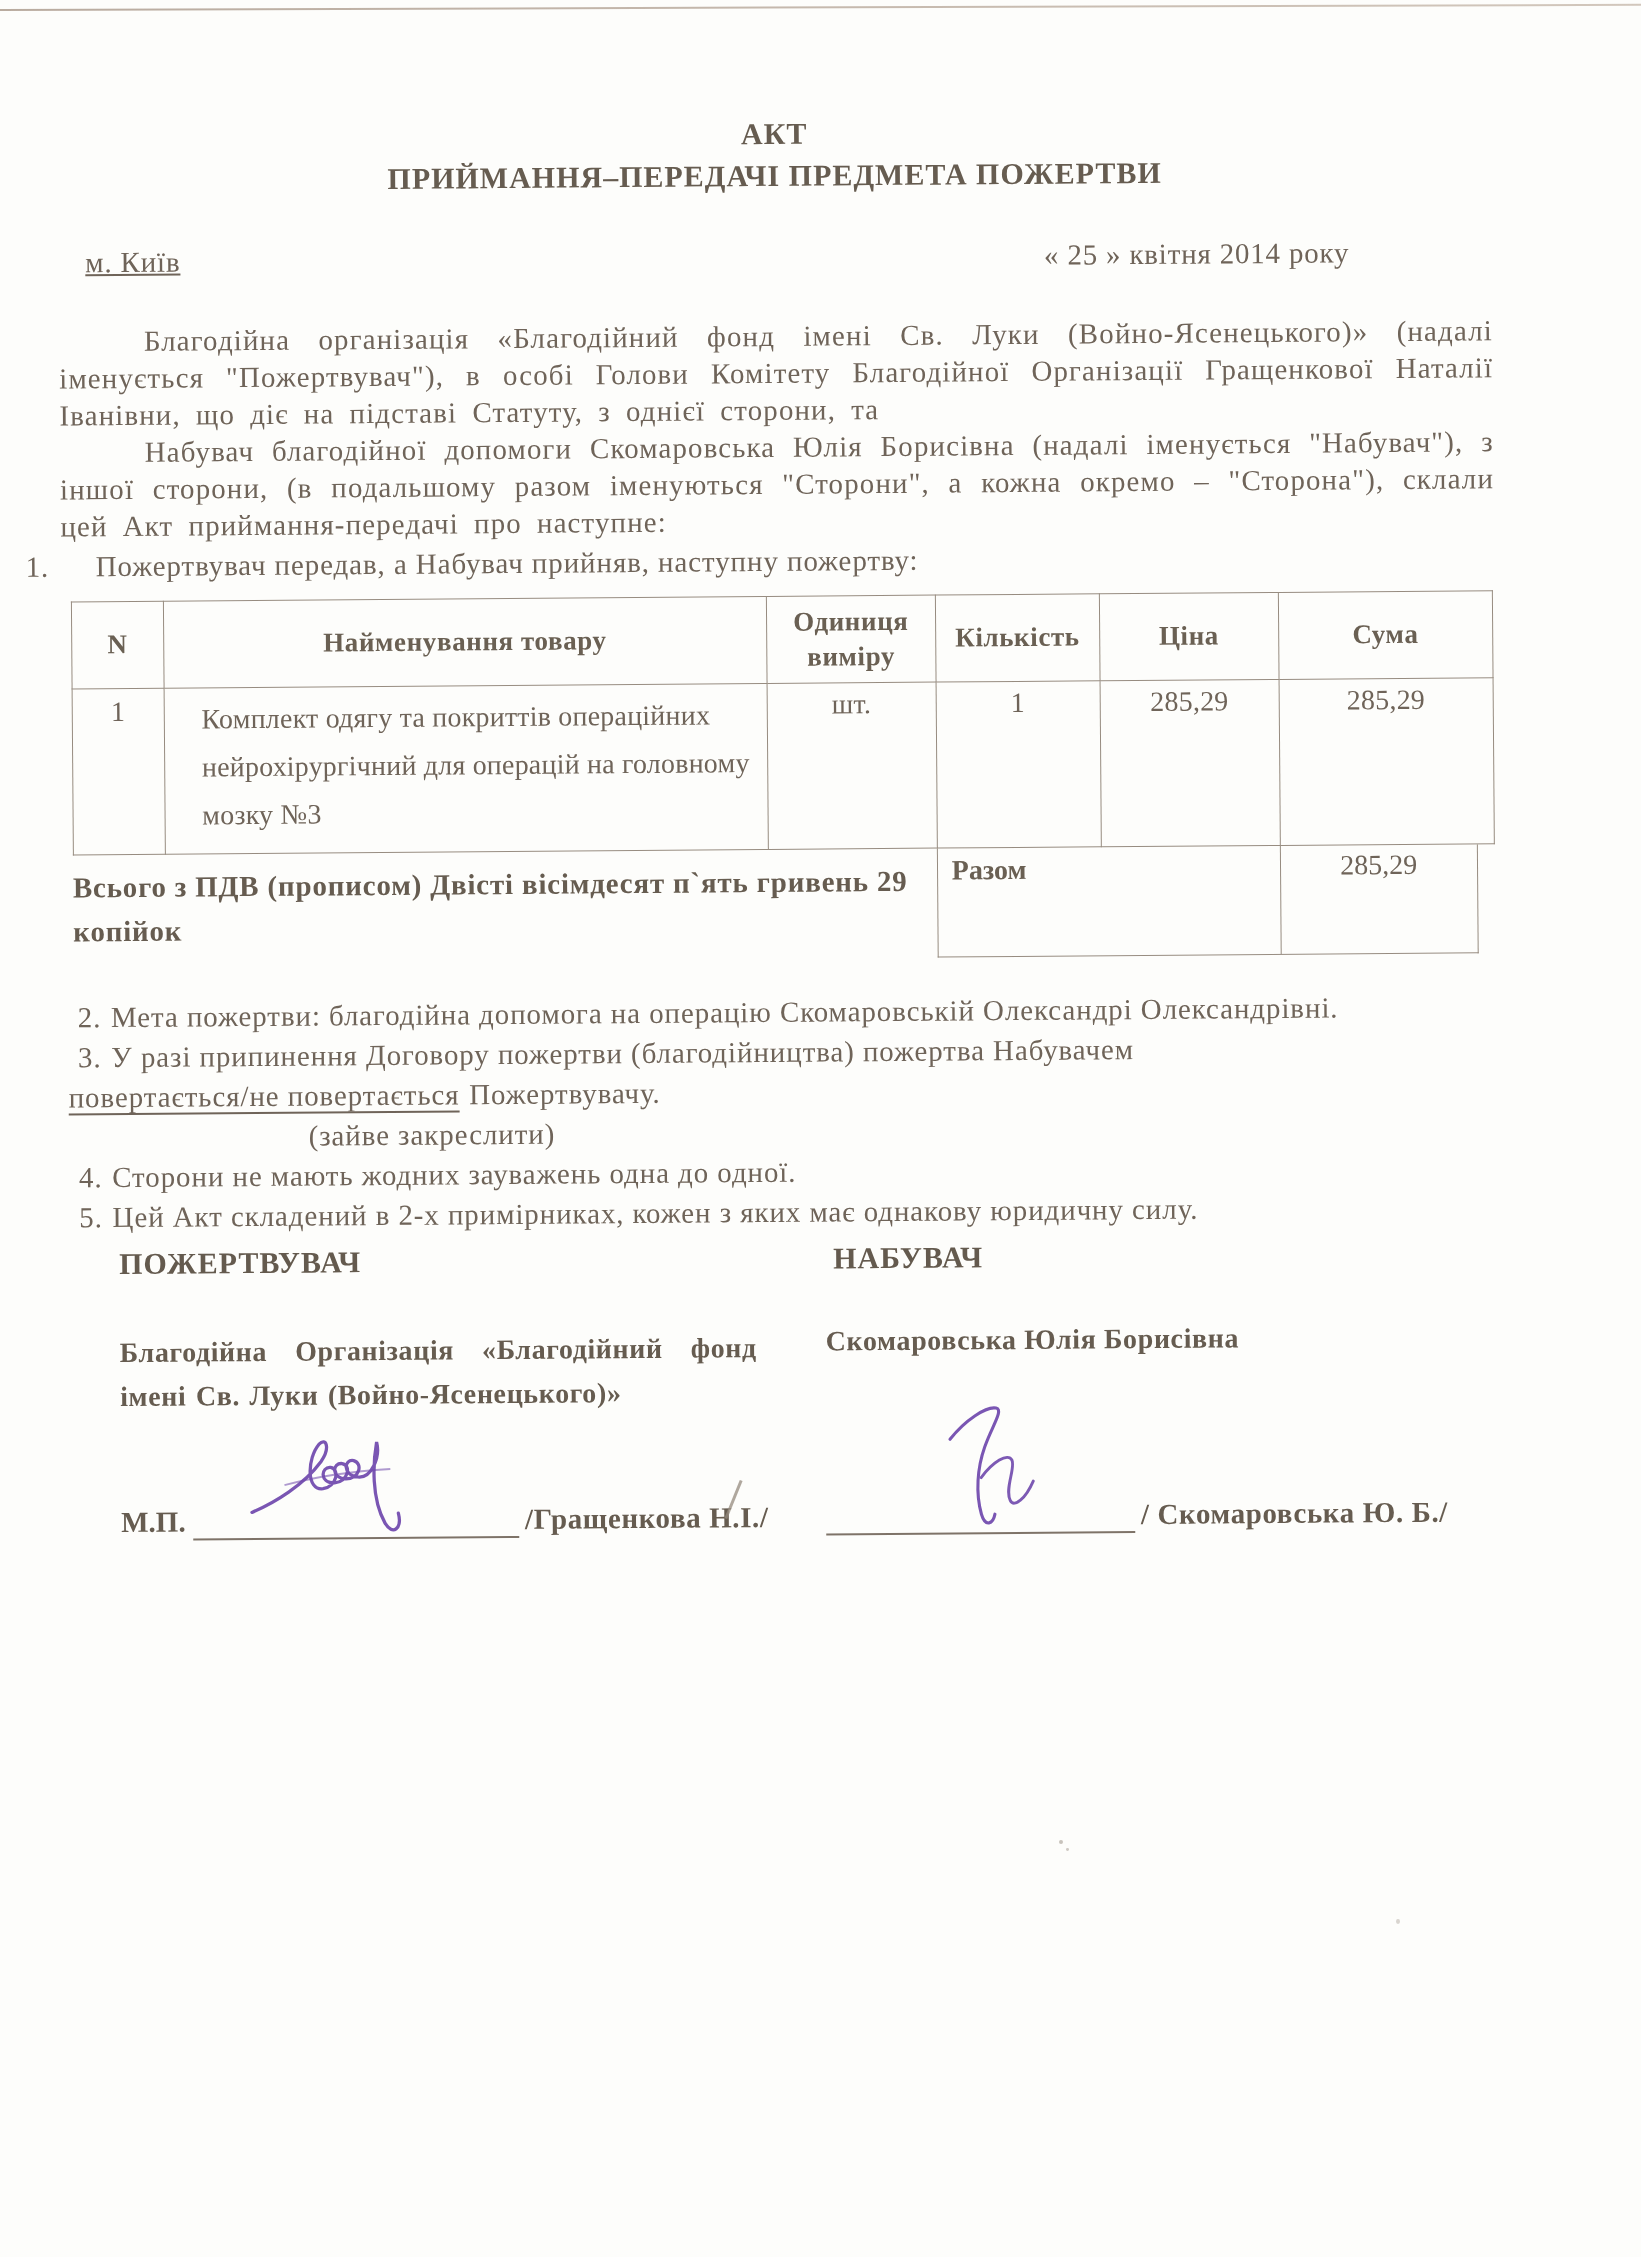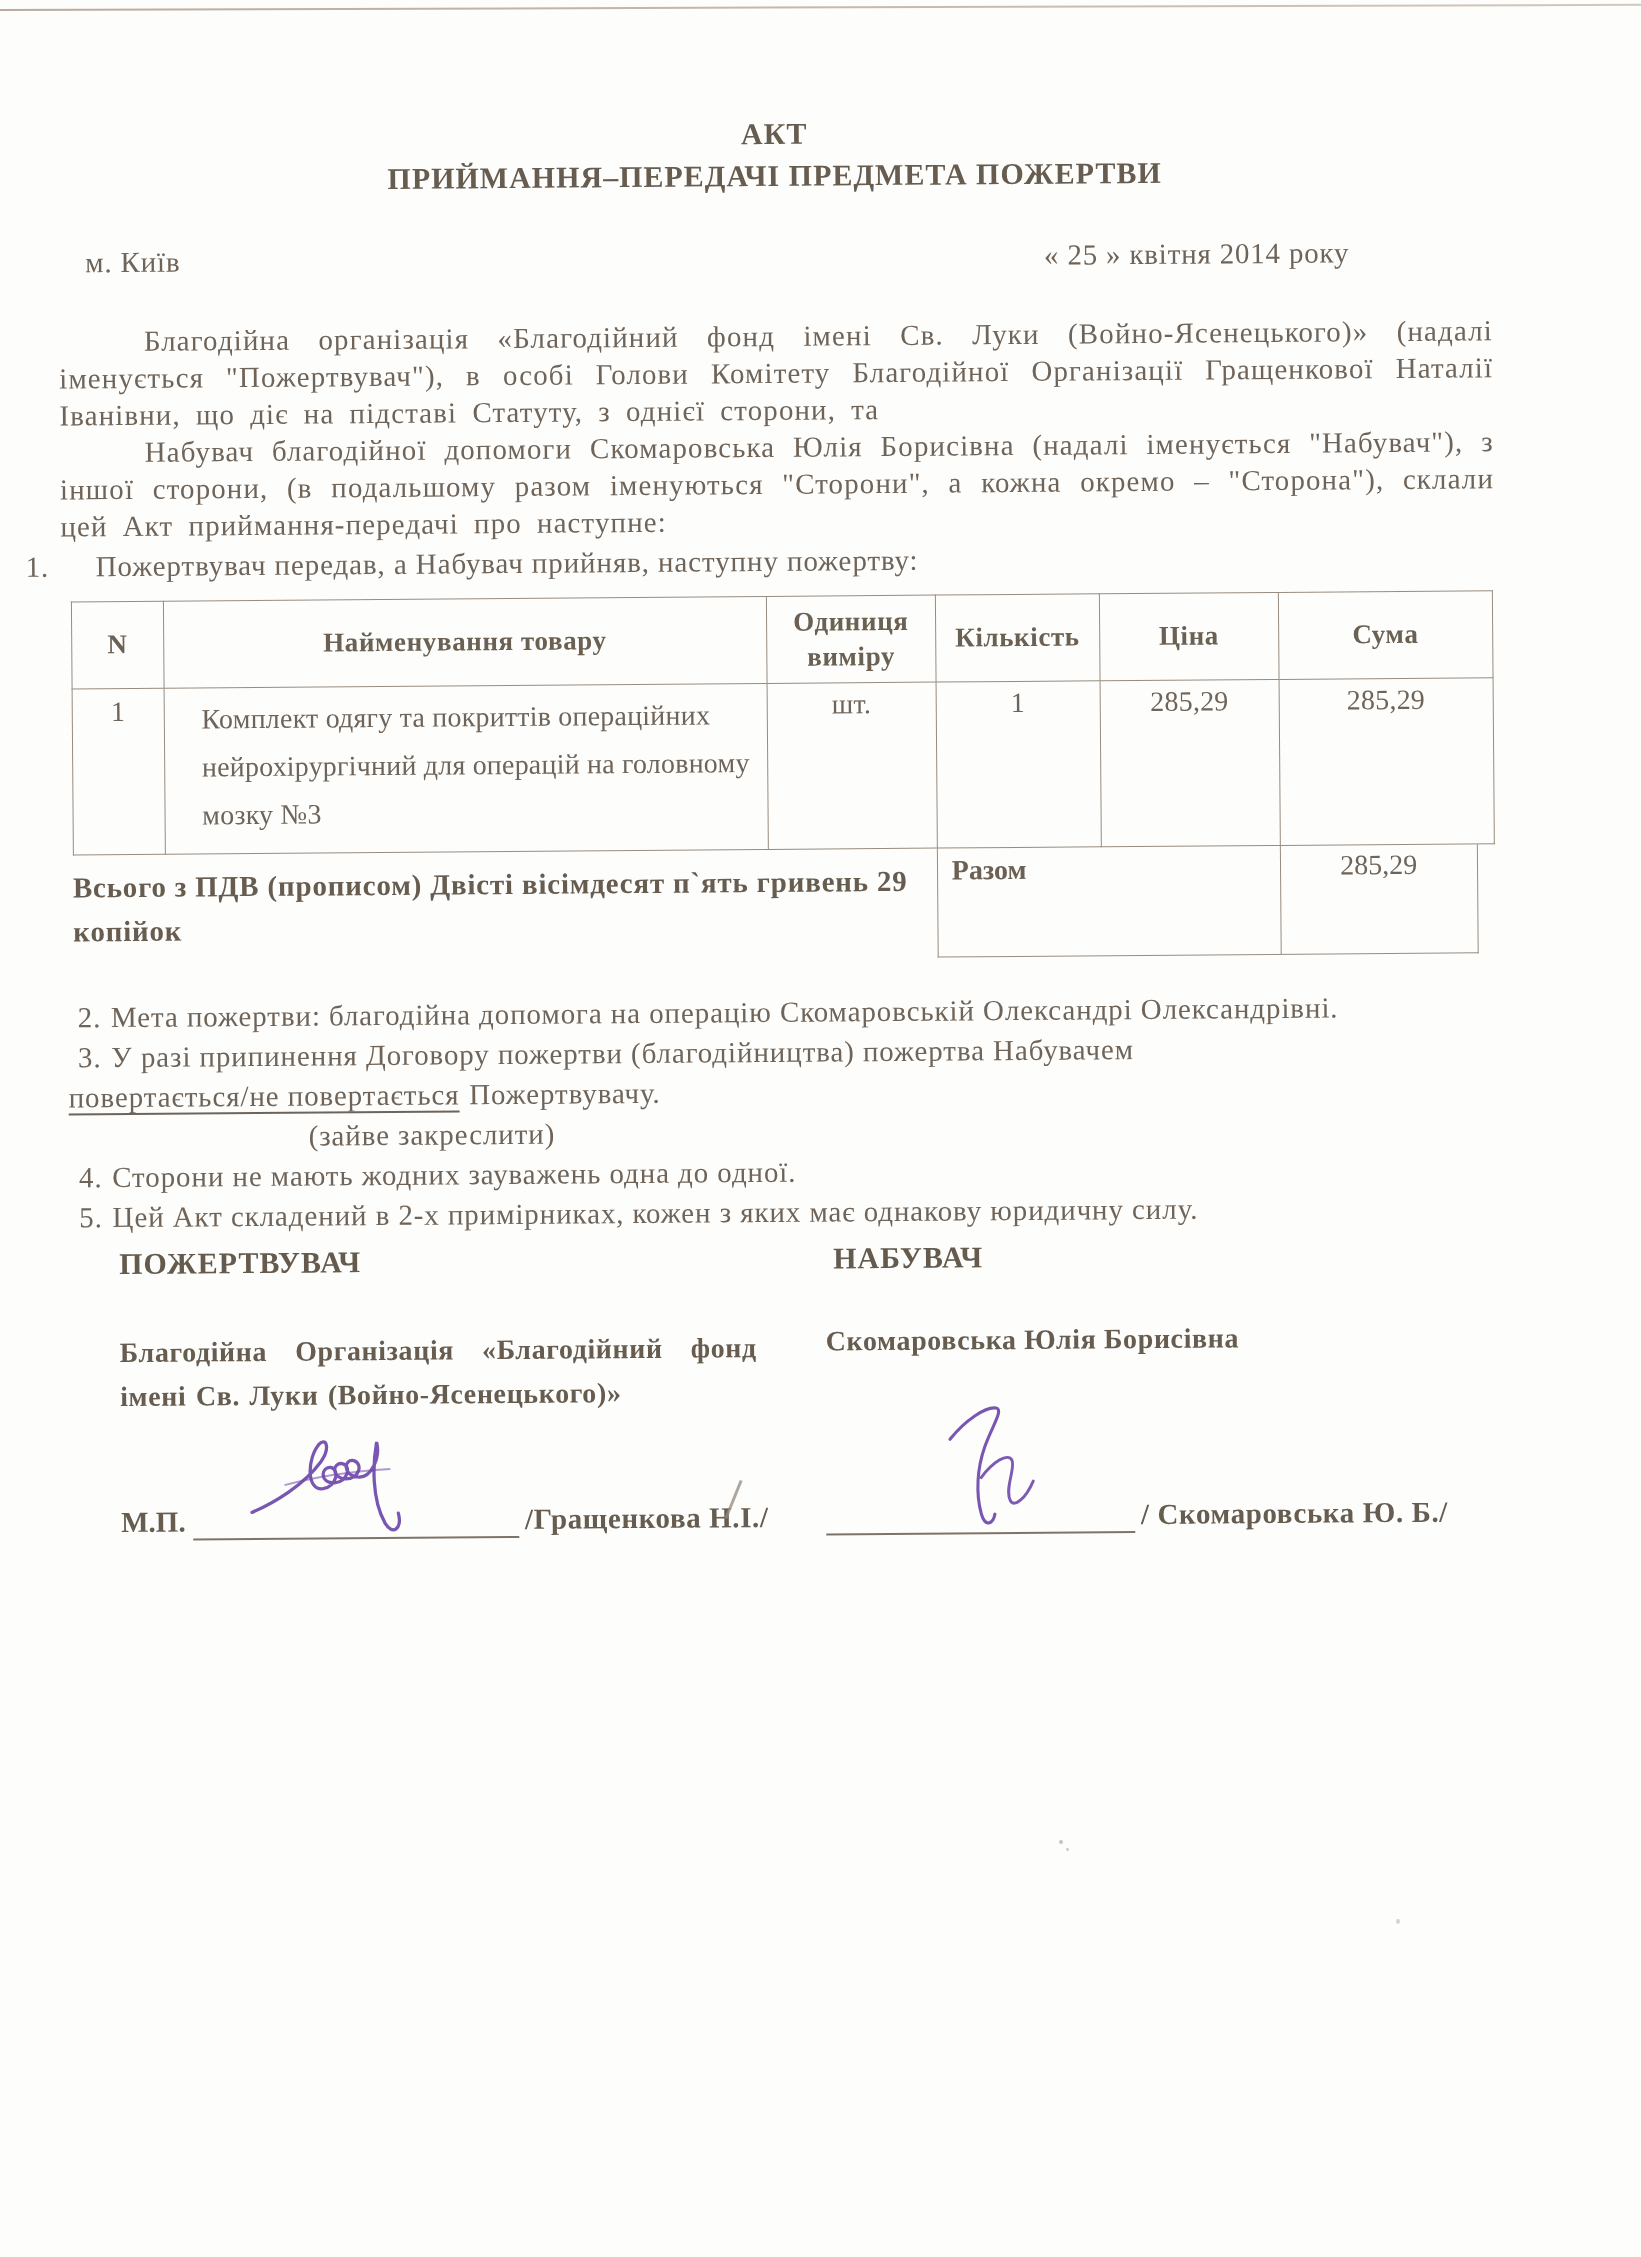"м. Київ" .meta-row .city { text-decoration: none -> underline }
